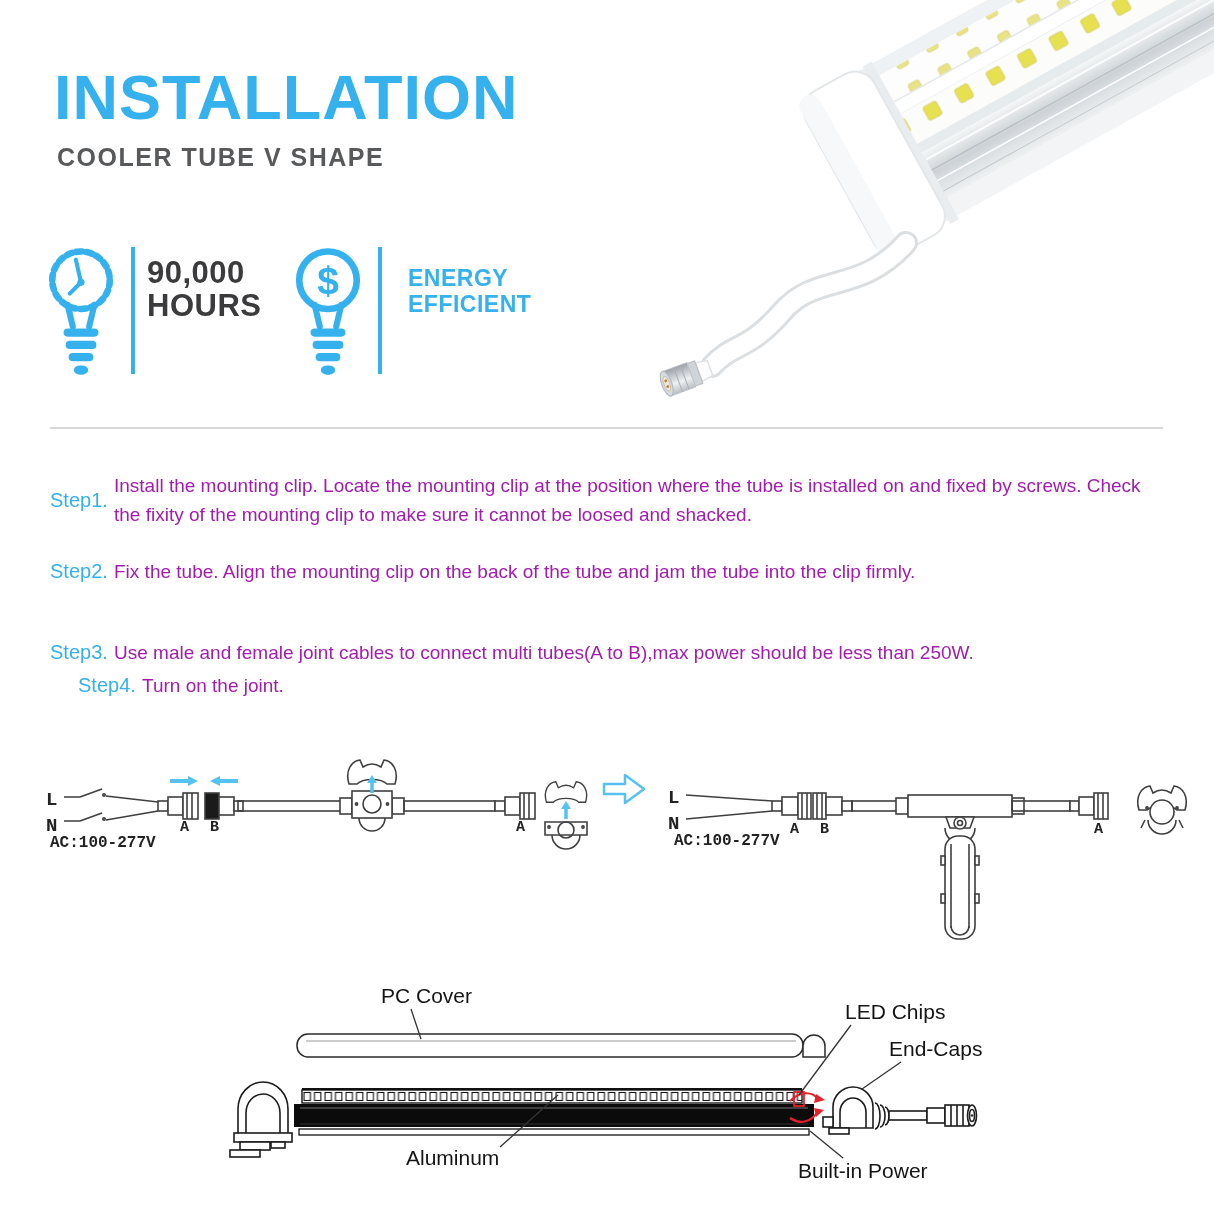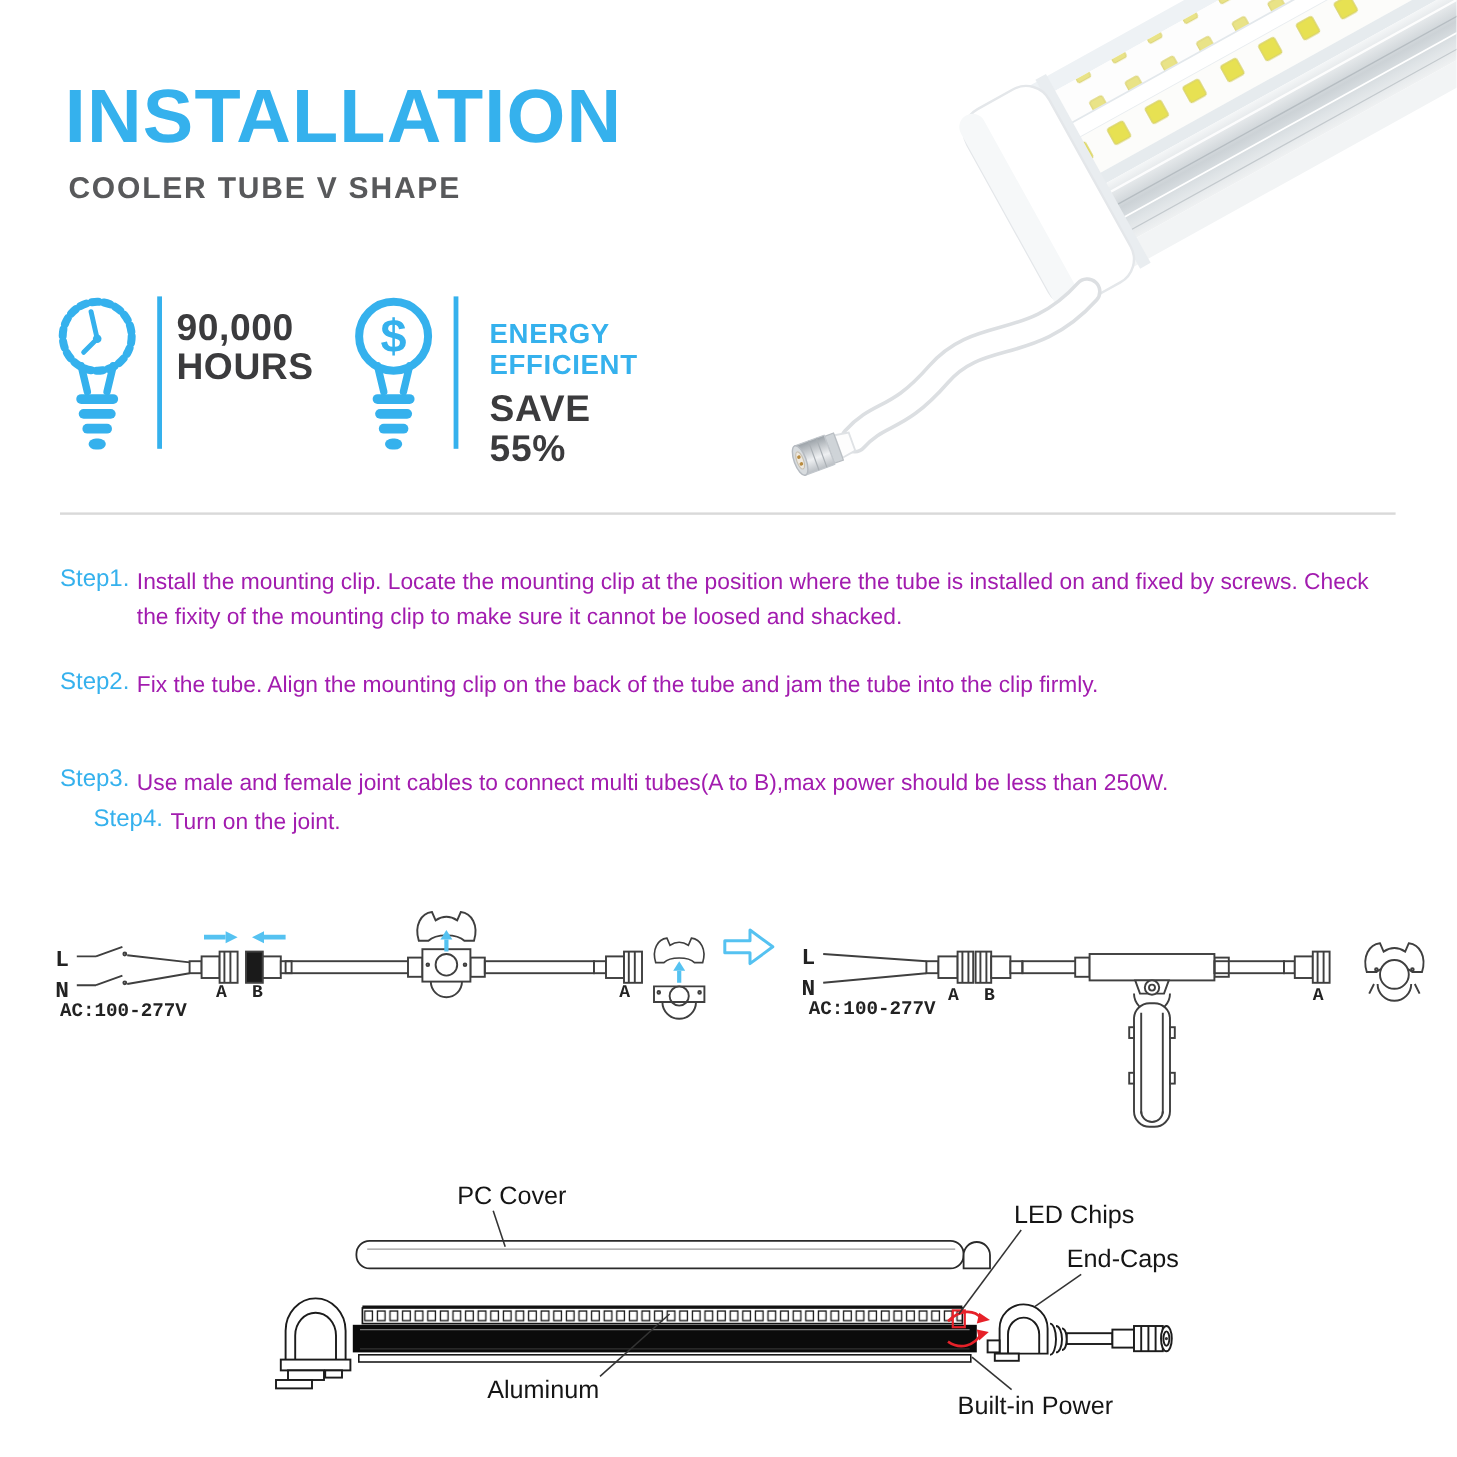"SAVE" div.feat-value { html: <div> <div>SAVE</div> <div>55%</div> </div> -> none }
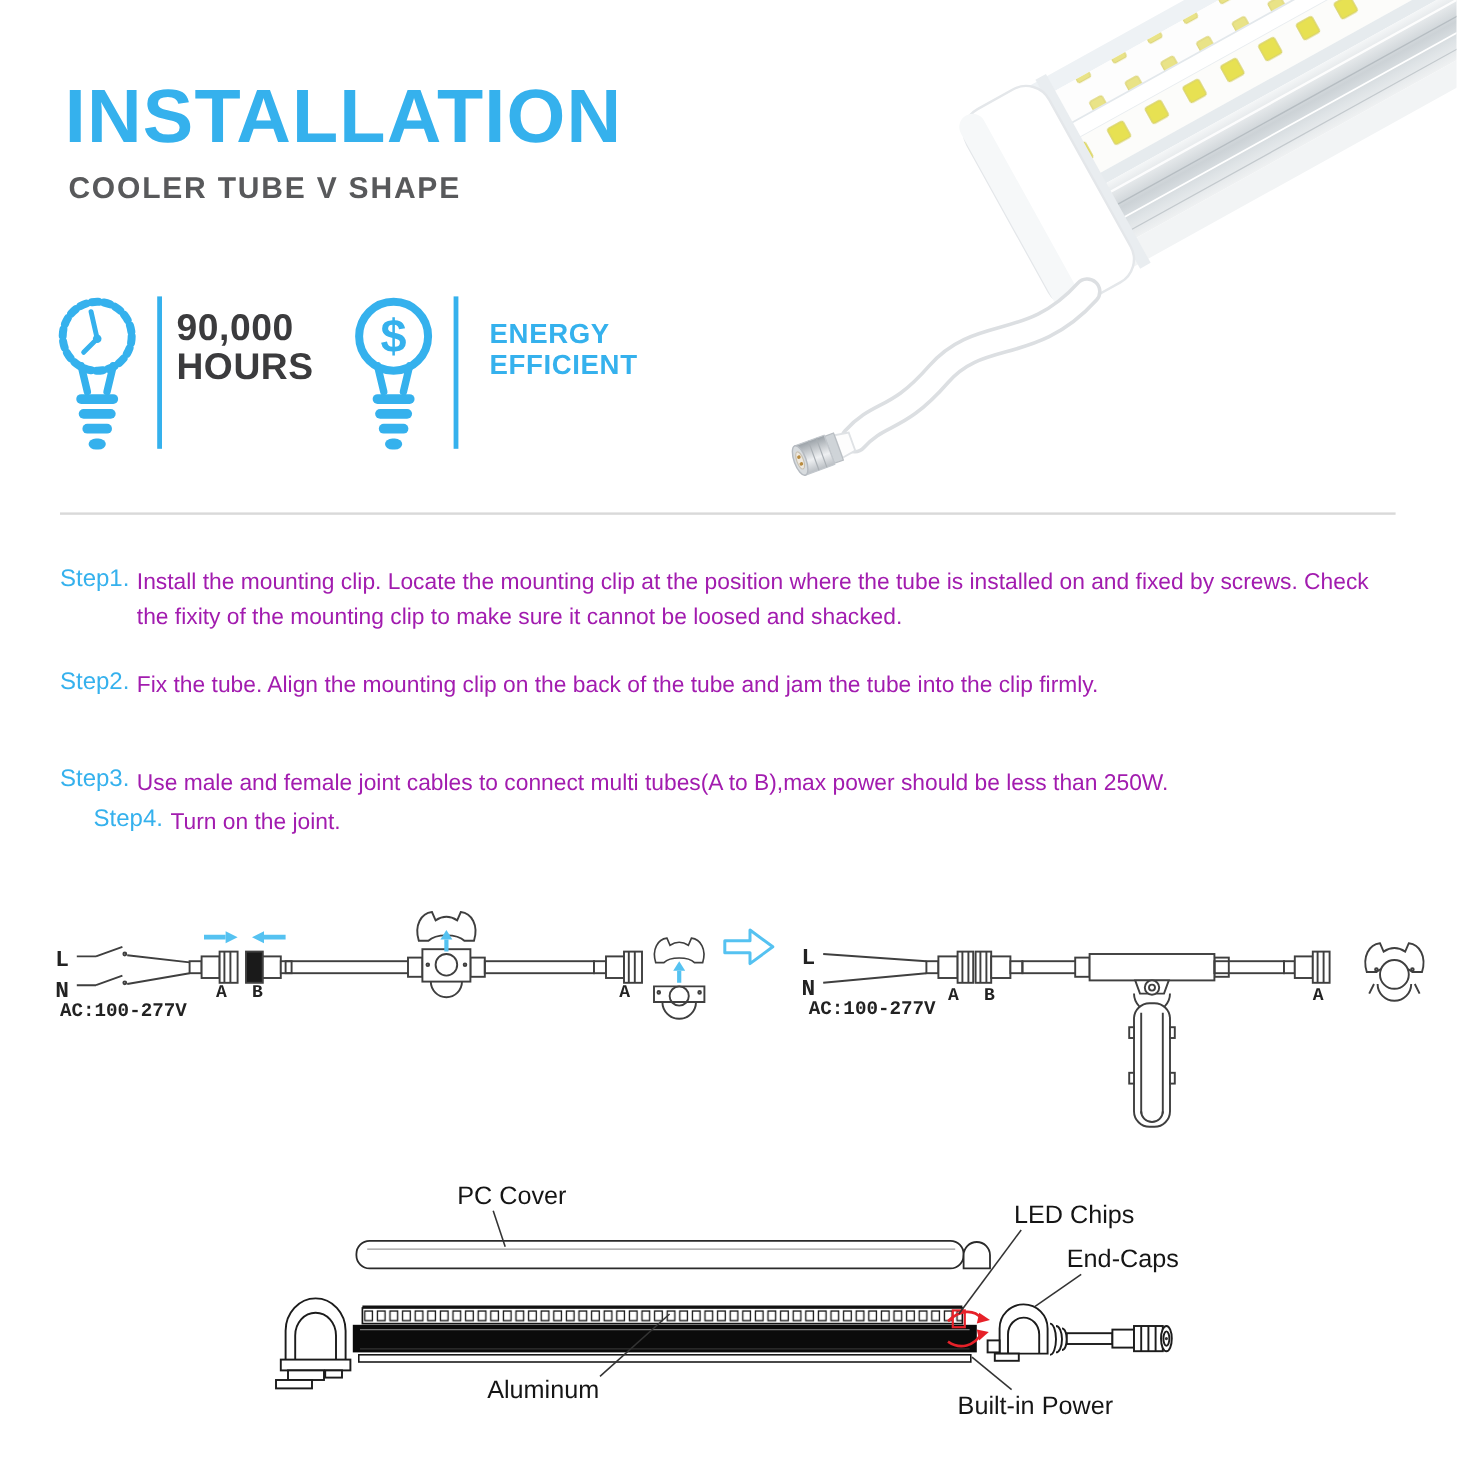"Step1." .step-row { align-items: none -> center }
